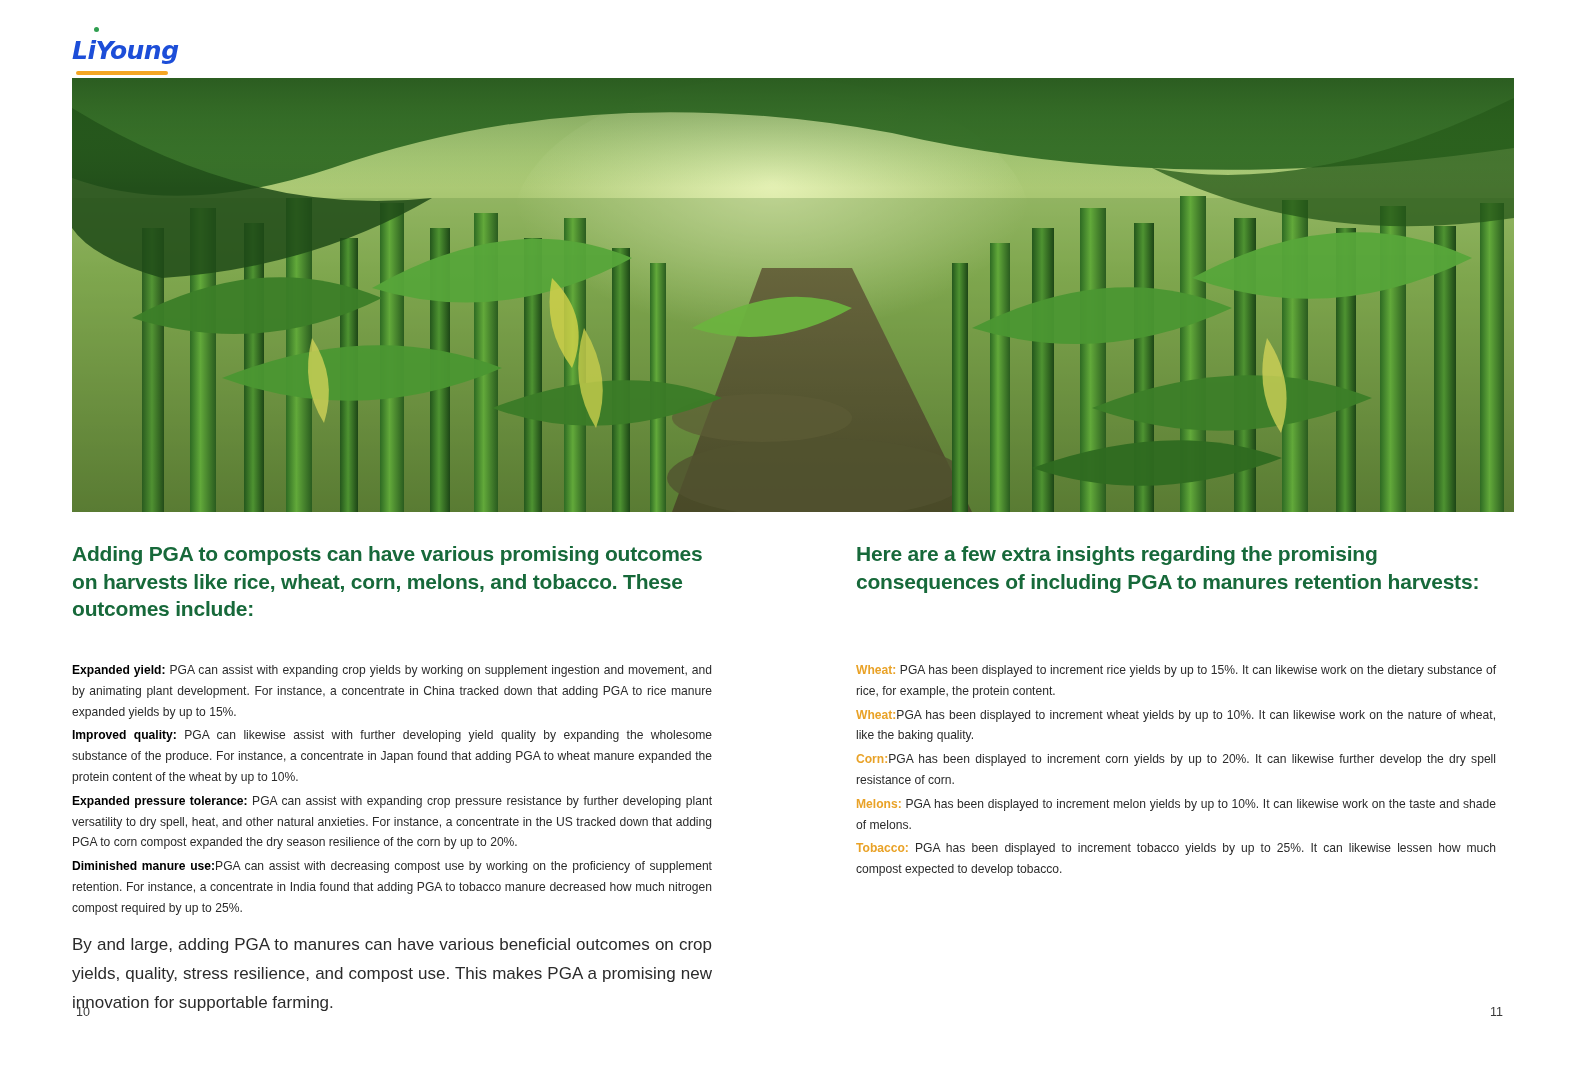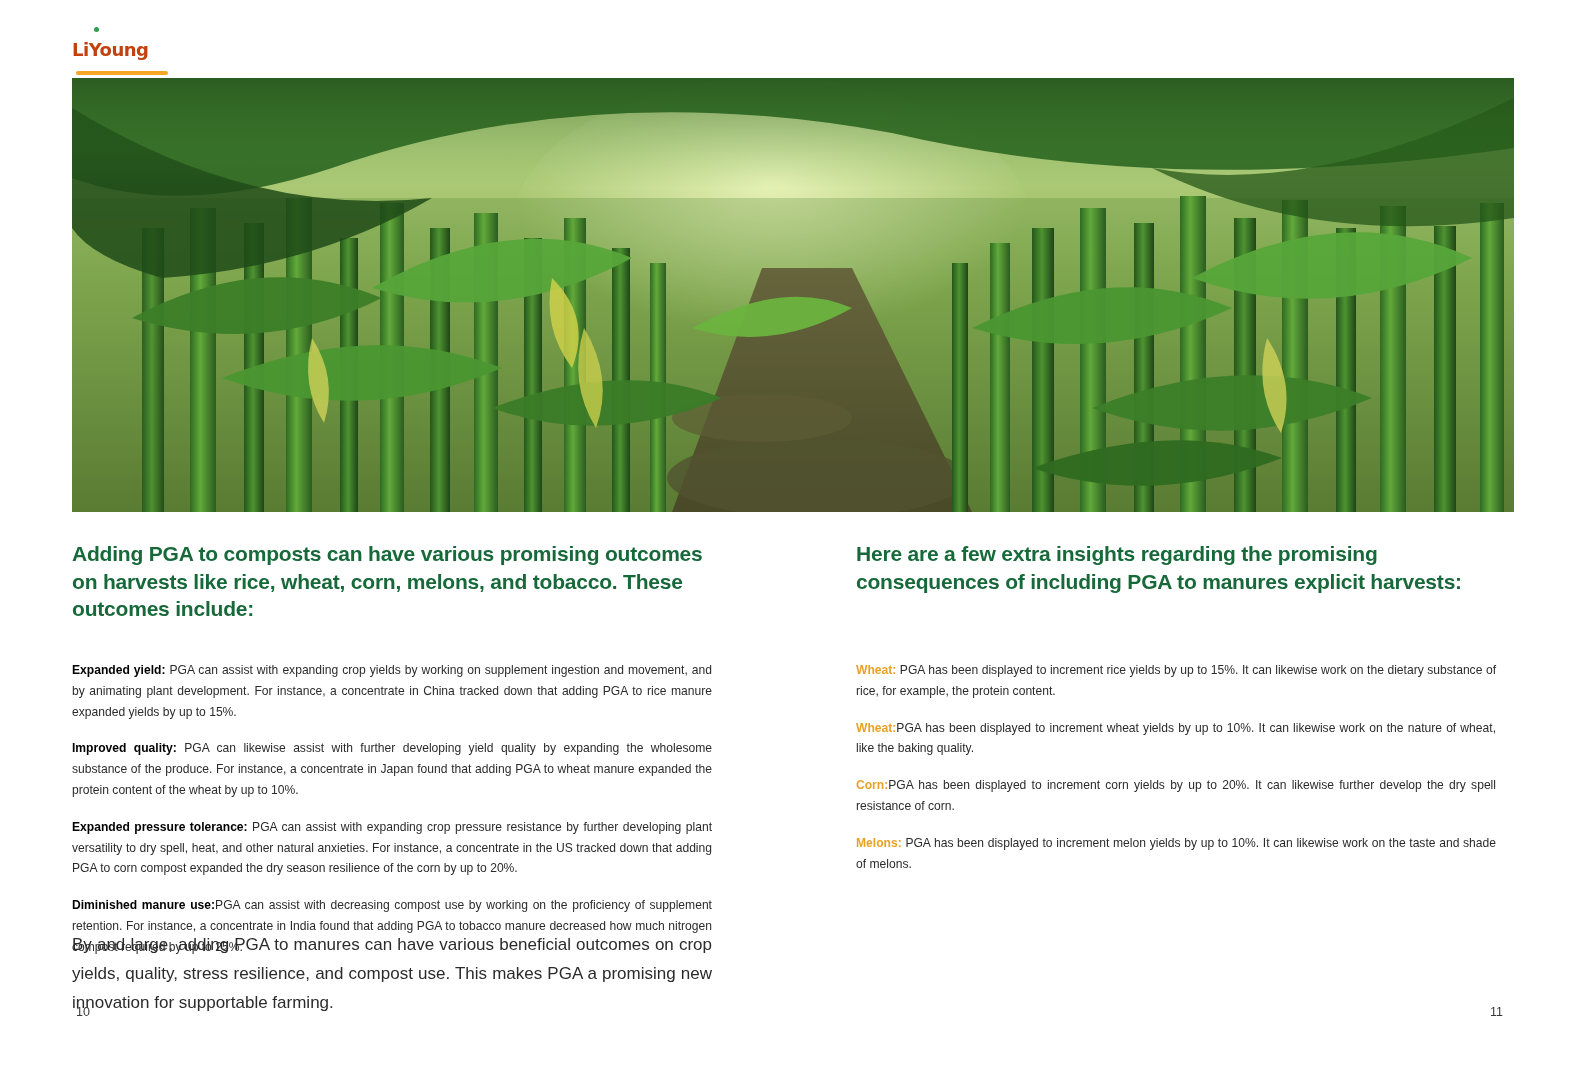"LiYoung" .logo-text { color: #c2410c -> #1d4ed8; font-size: 18px -> 25px; font-style: none -> italic }
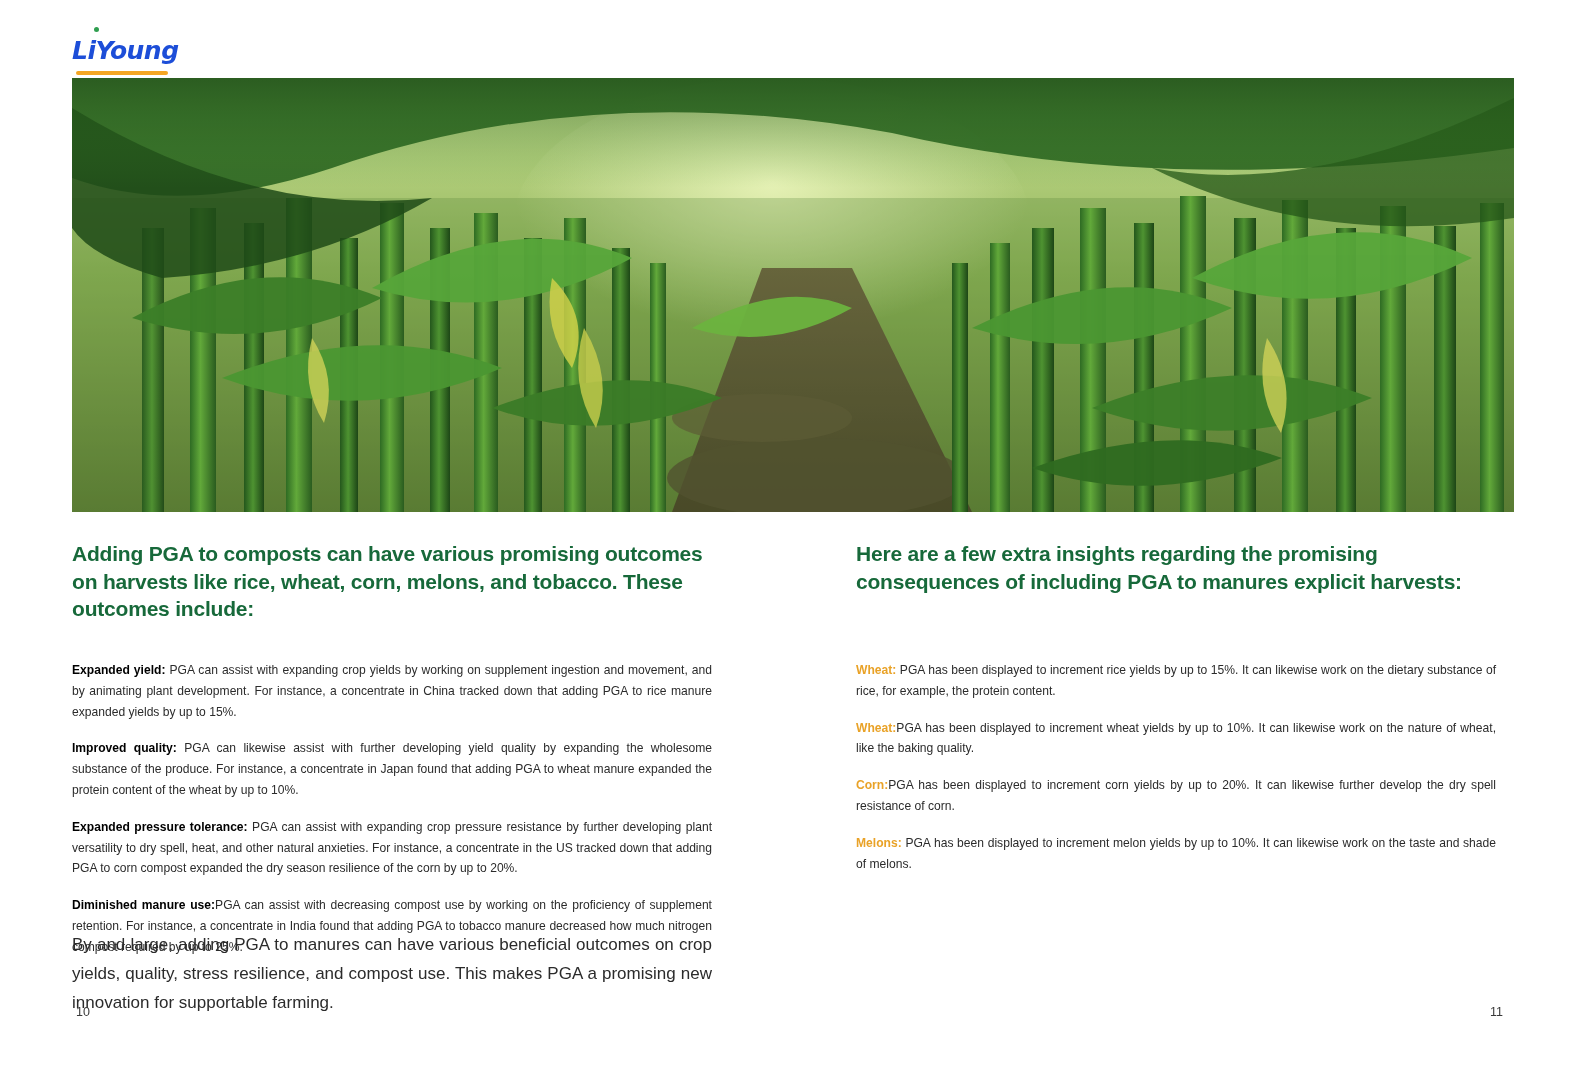"Here are a few extra" h2.col-heading { text: explicit -> retention }
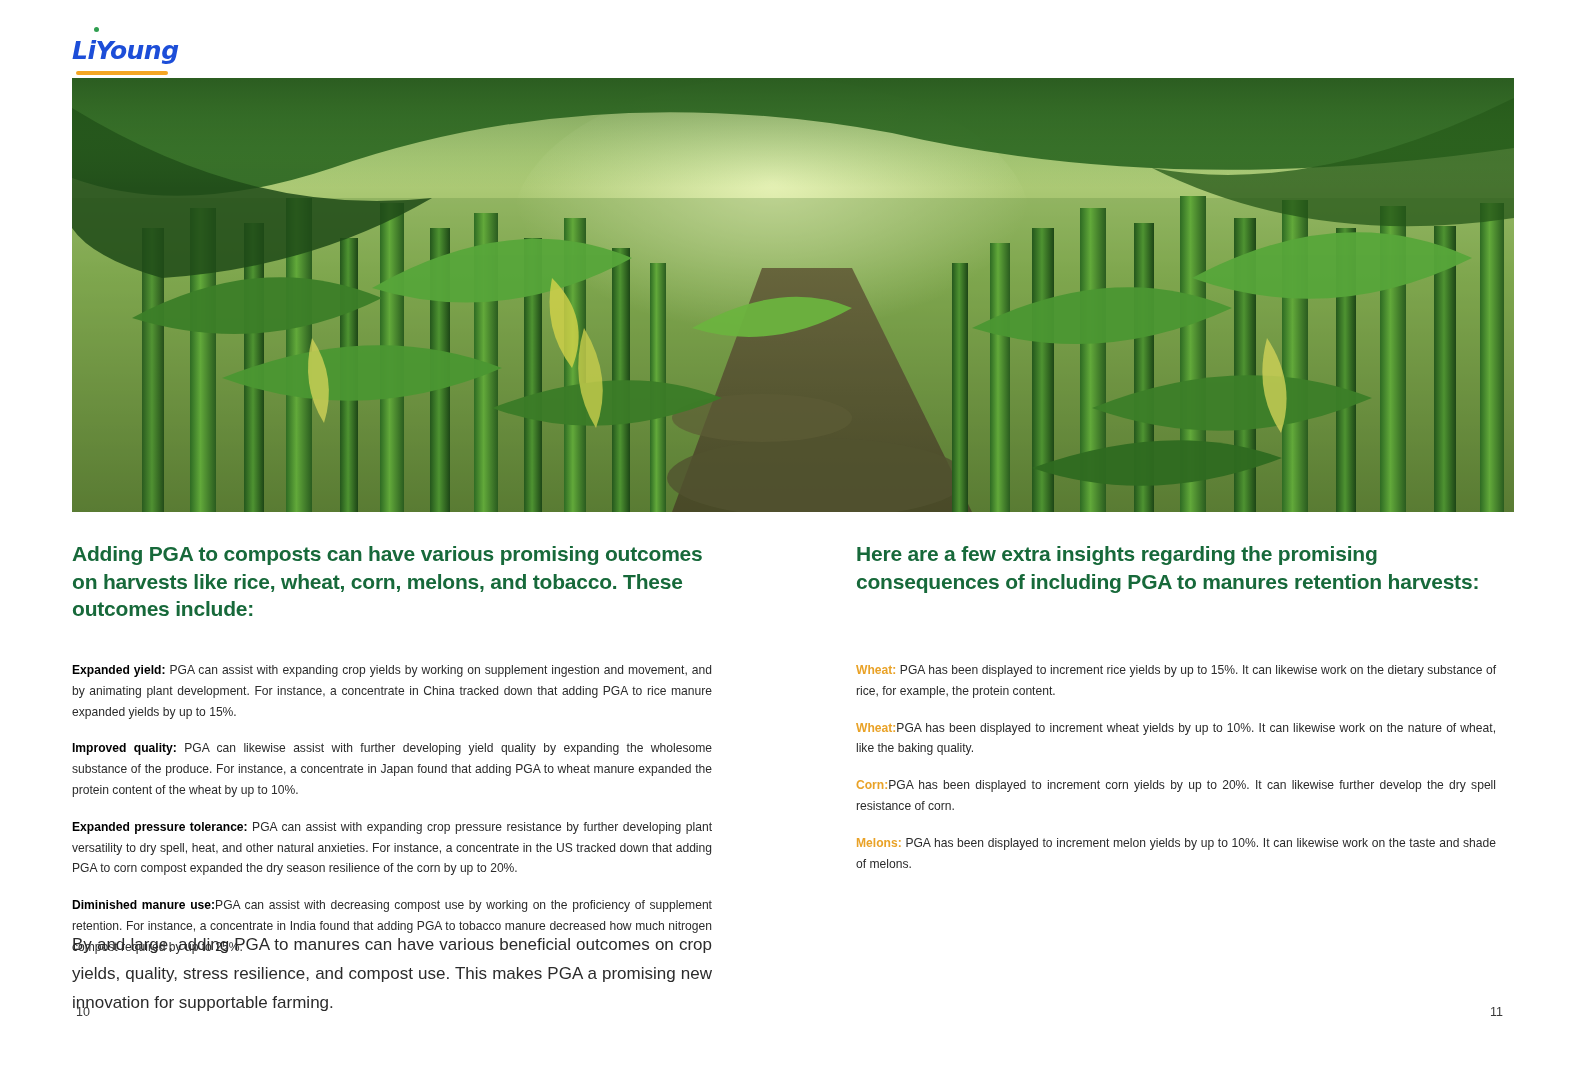"Wheat:PGA has been displayed to" p.para + p.para { margin-top: 16px -> 3px }
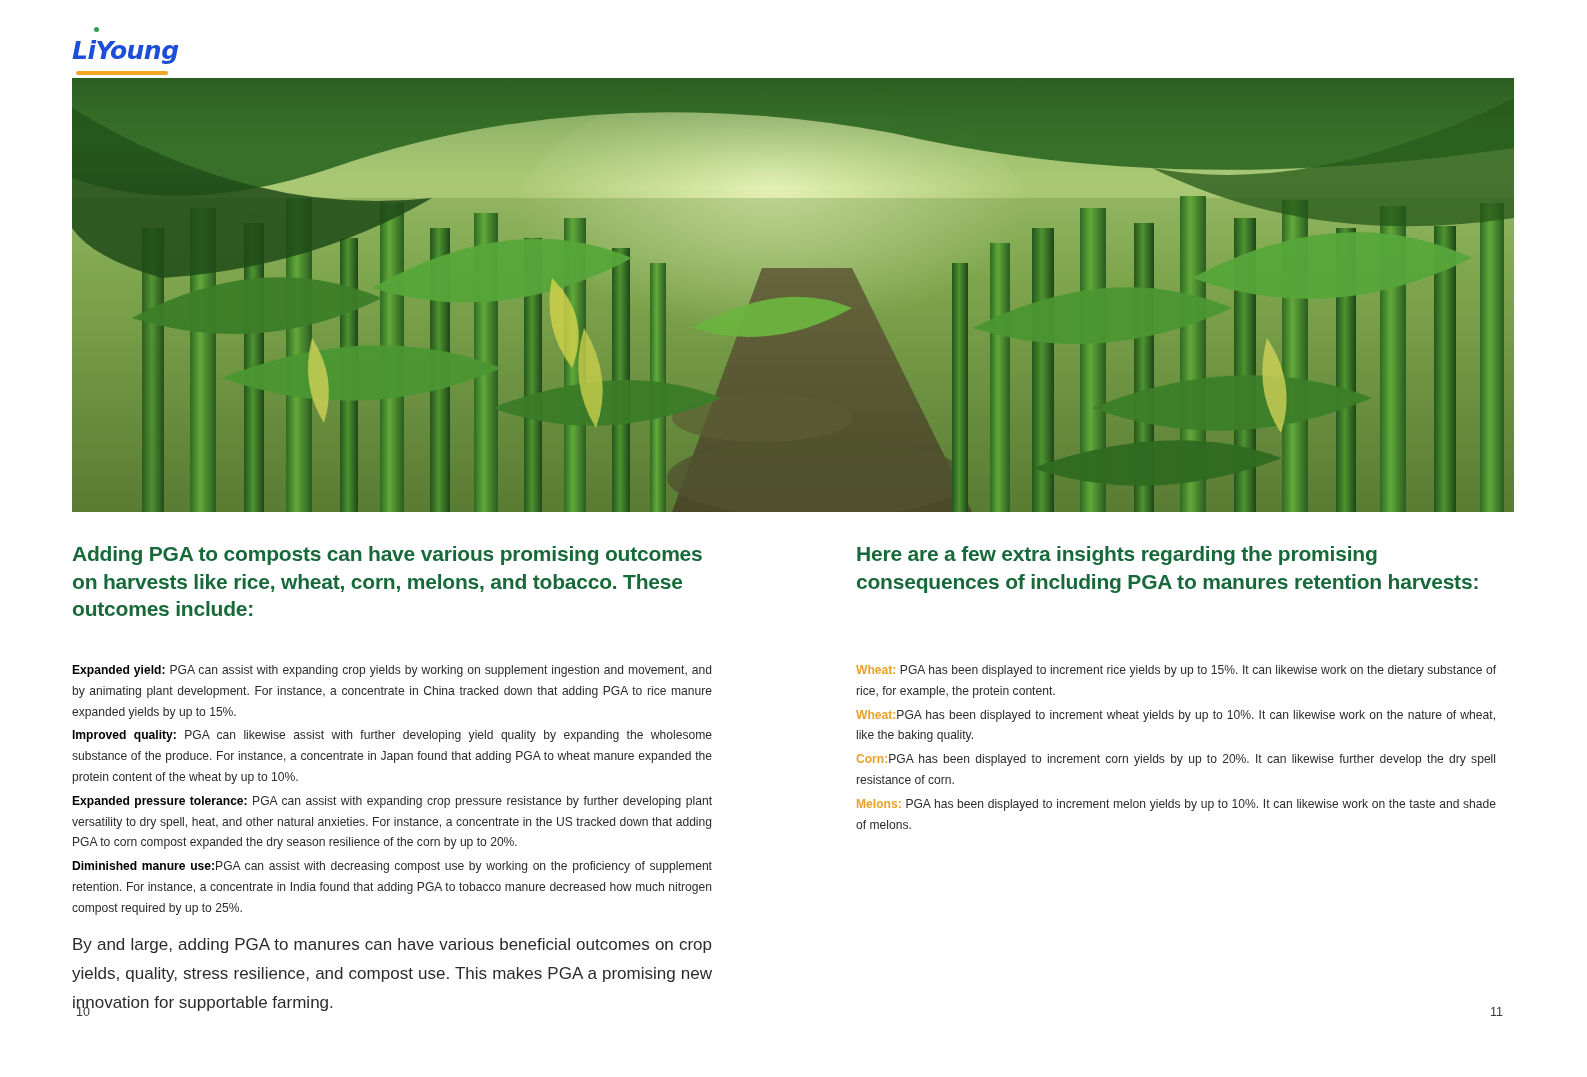"Tobacco: PGA has been displayed" p.para { html: none -> <p> <span>Tobacco:</span><span> PGA has been displayed to increment tobacco yields by up to 25%. It can likewise lessen how much compost expected to develop tobacco.</span> </p> }
